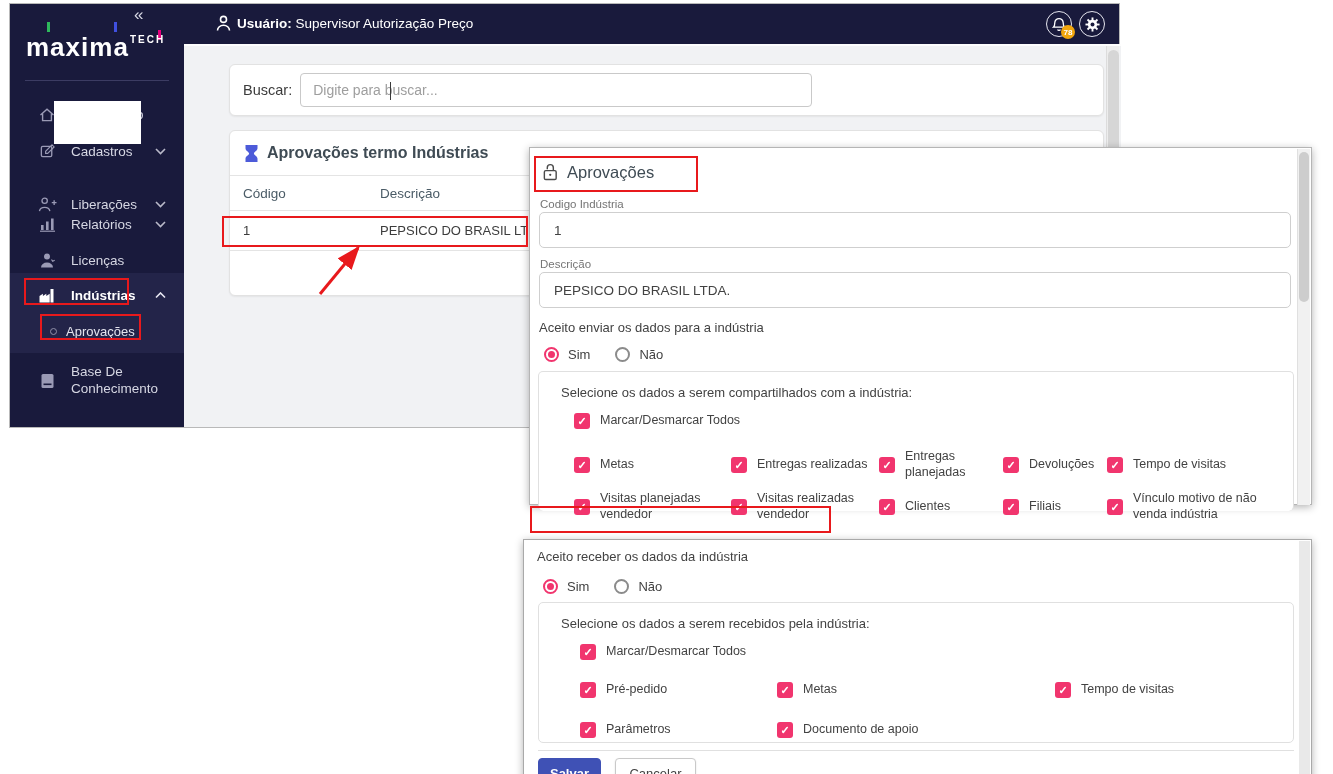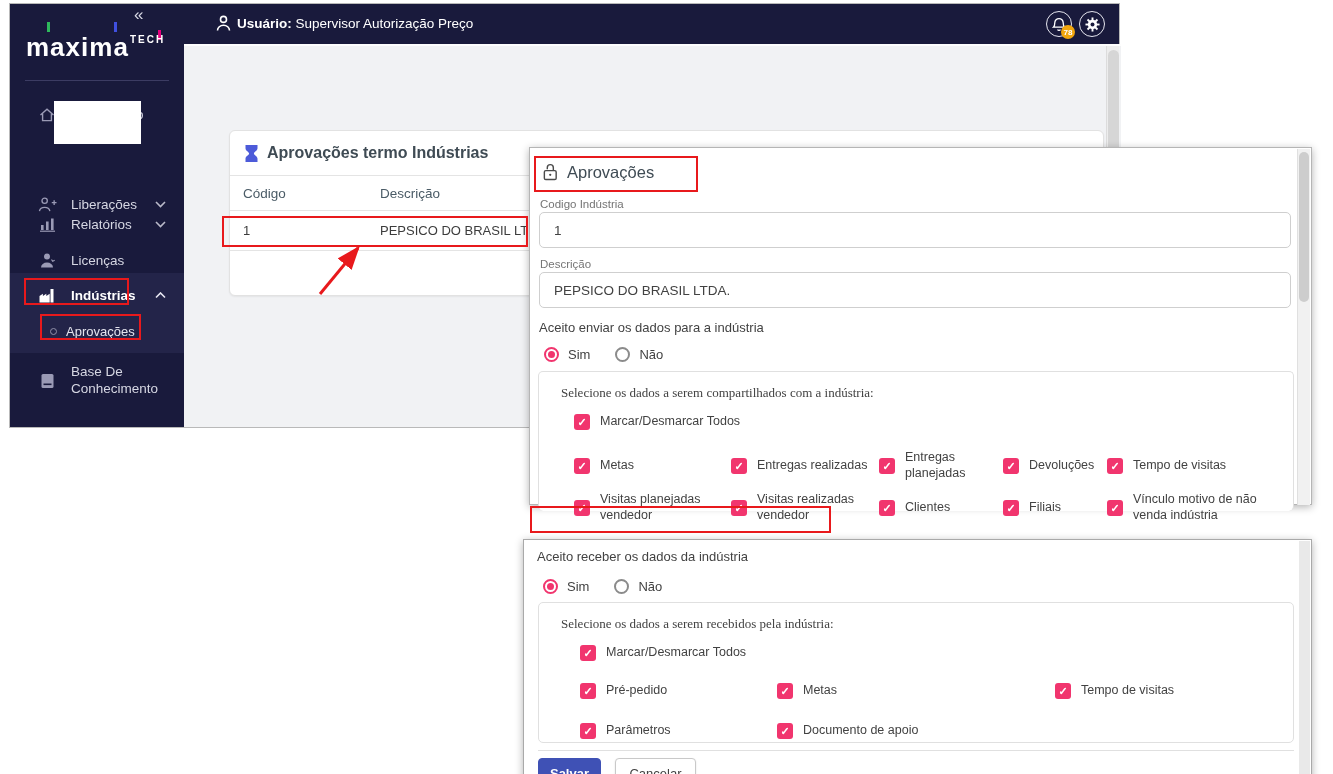"Buscar:" div.card { html: none -> <div> <span>Buscar:</span> <div> <span>Digite para buscar...</span> <span></span> </div> </div> }
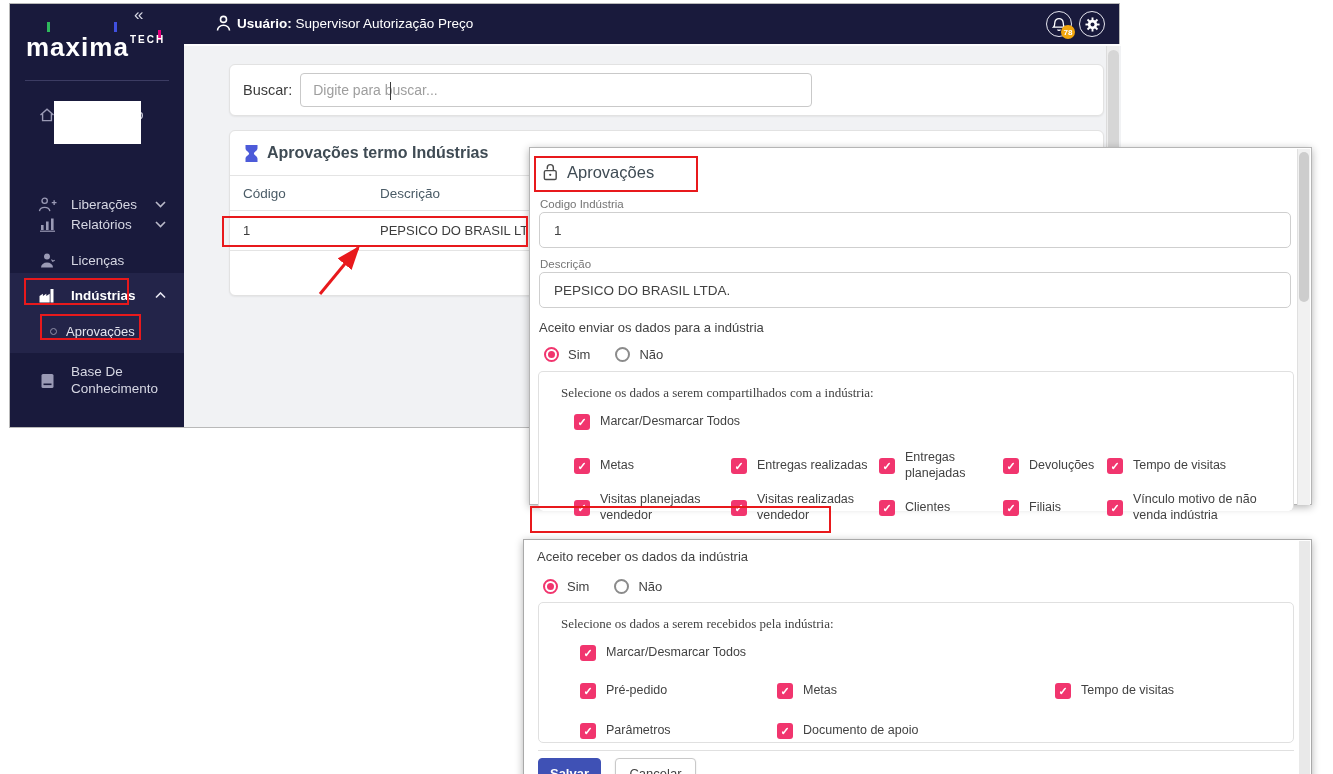"Cadastros" div.nav-item { html: none -> <div> <span> <svg> <rect></rect> <path></path> </svg> </span> <span>Cadastros</span> <span> <svg> <polyline></polyline> </svg> </span> </div> }
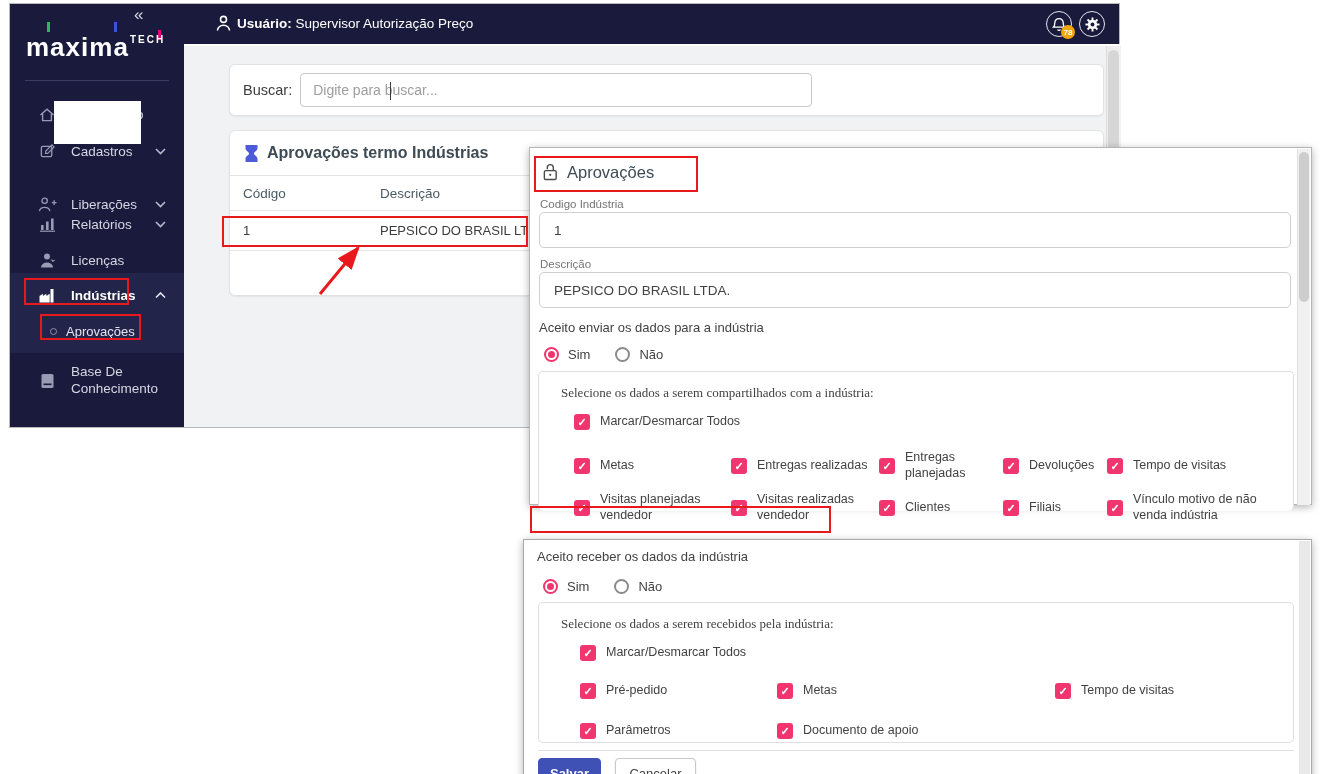"Selecione os dados a serem" .ib-label { font-family: Liberation Serif, serif -> none }
